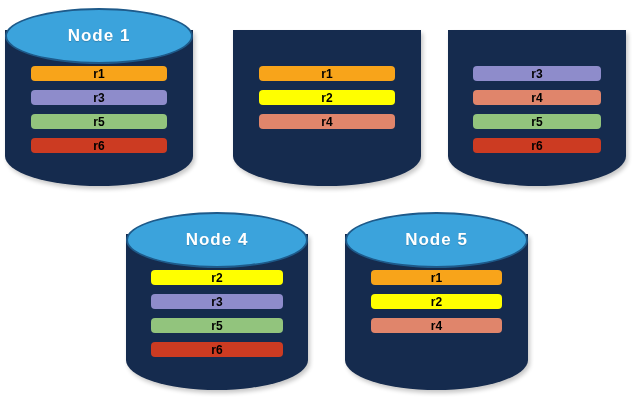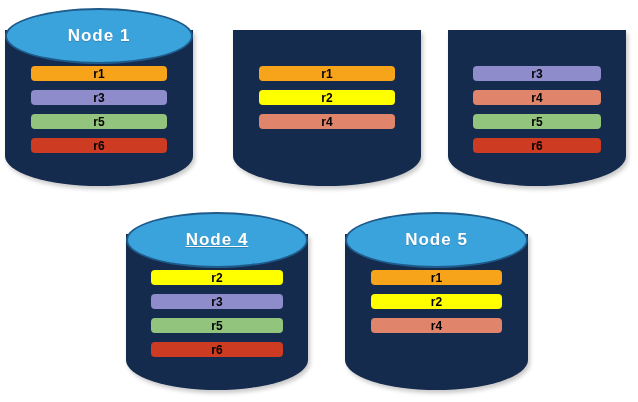"Node 4" div.node-title { text-decoration: underline -> none }
